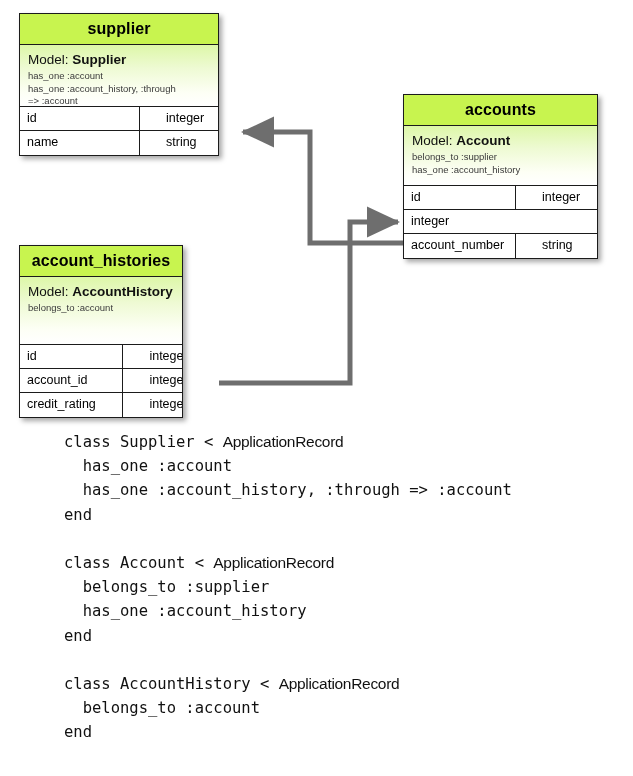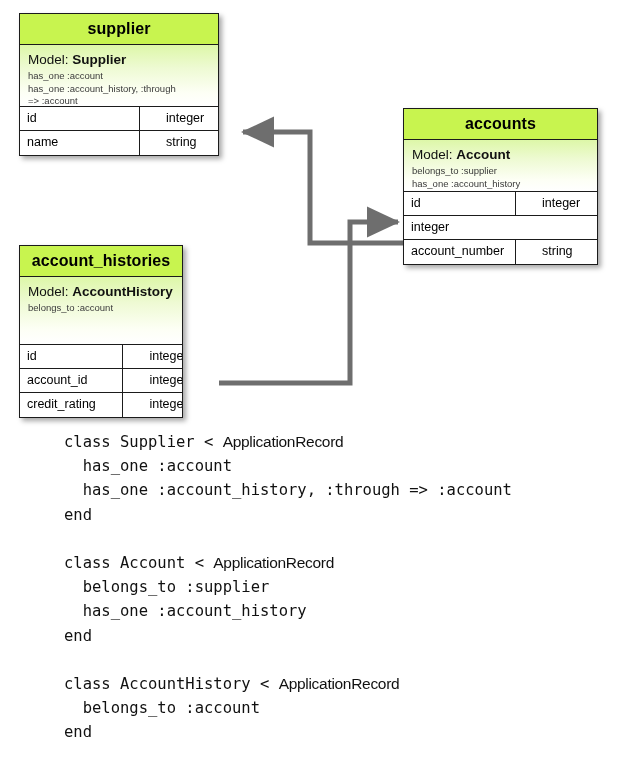"accounts" #tbl-accounts { top: 108px -> 94px }
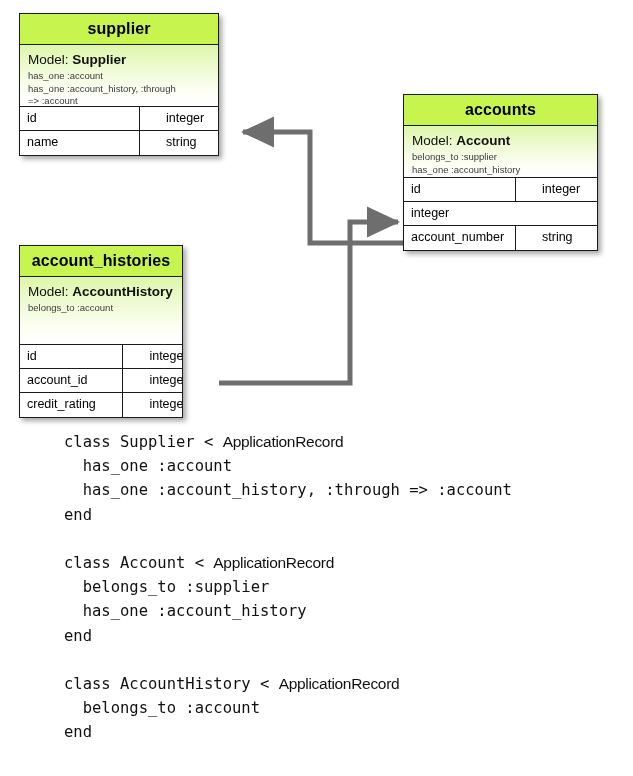"Model: Account" #tbl-accounts .entity-note { height: 52px -> 60px }
